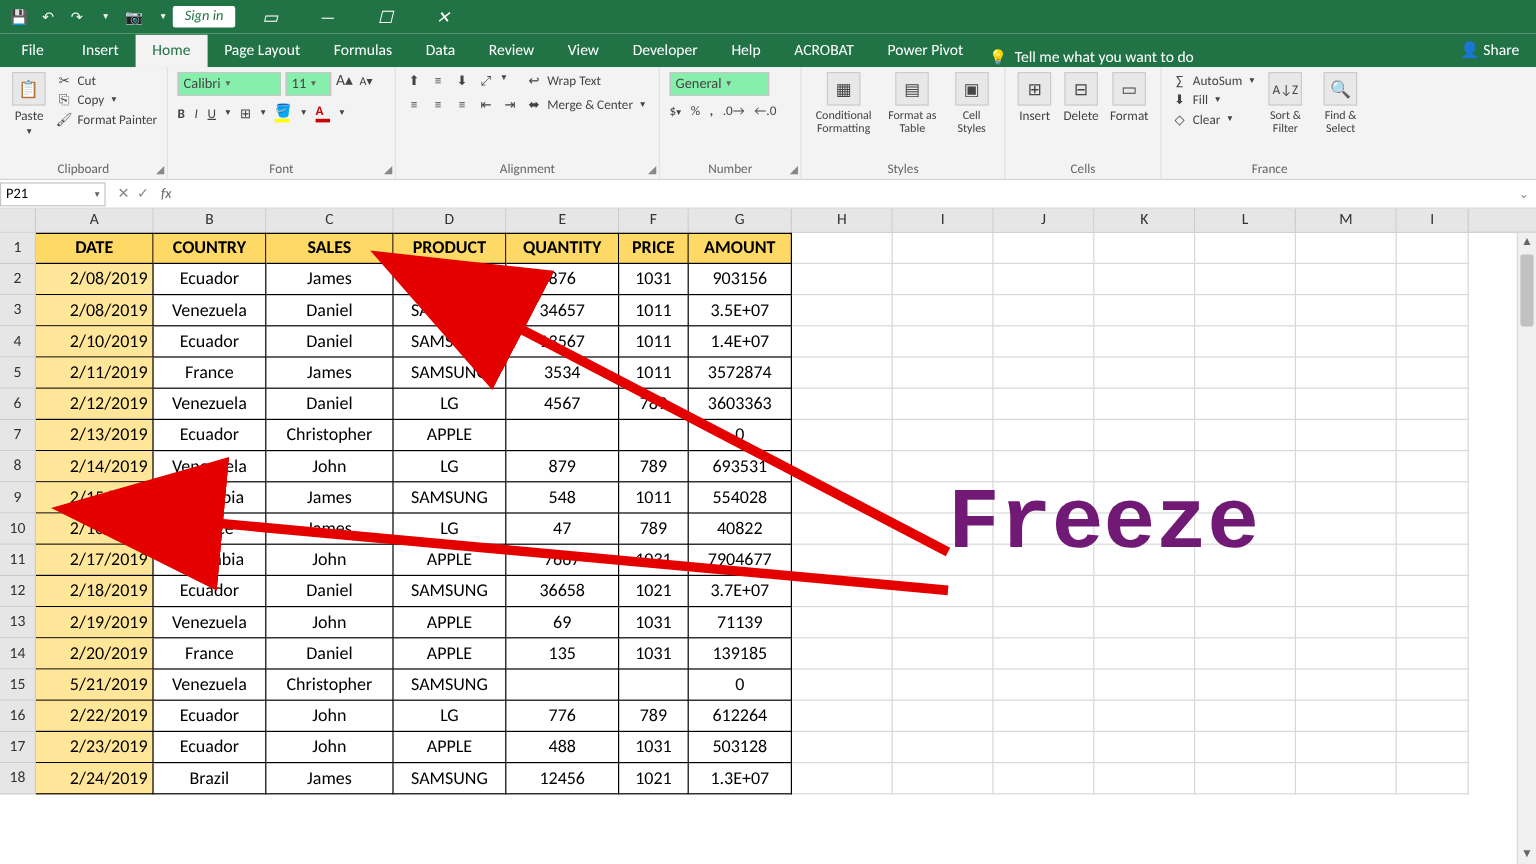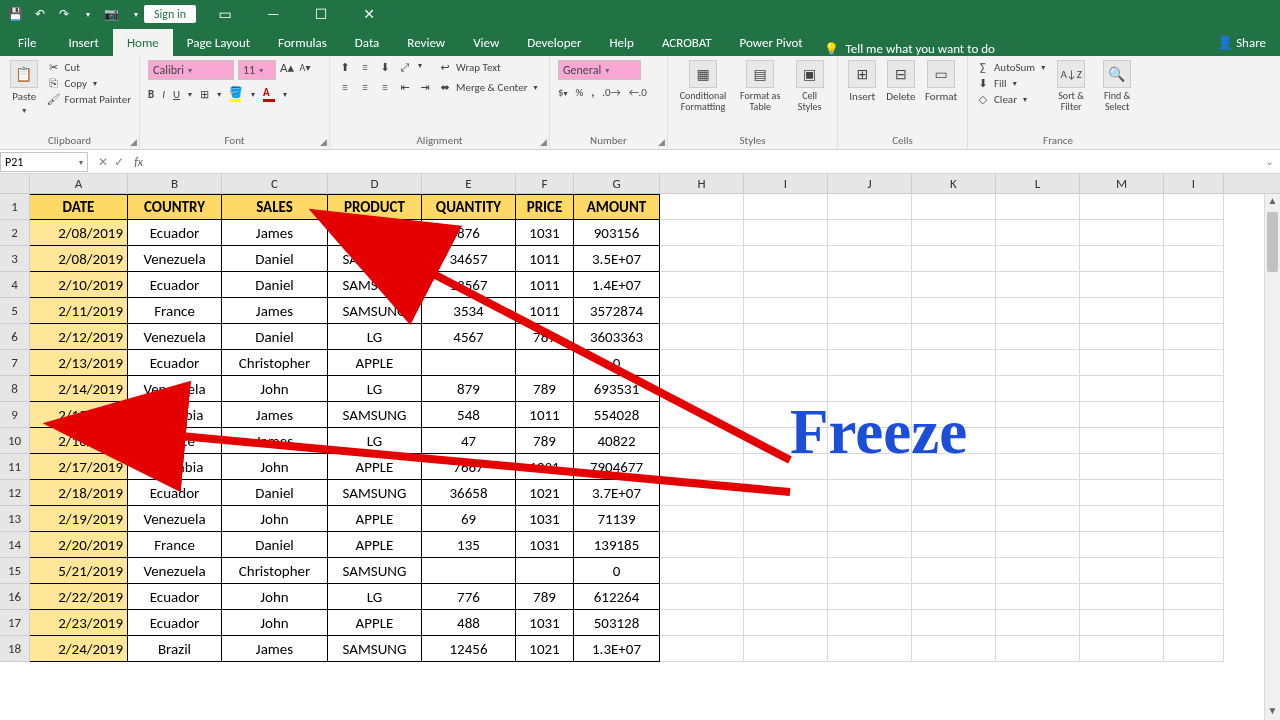"Sign in" .title-right { font-style: none -> italic }
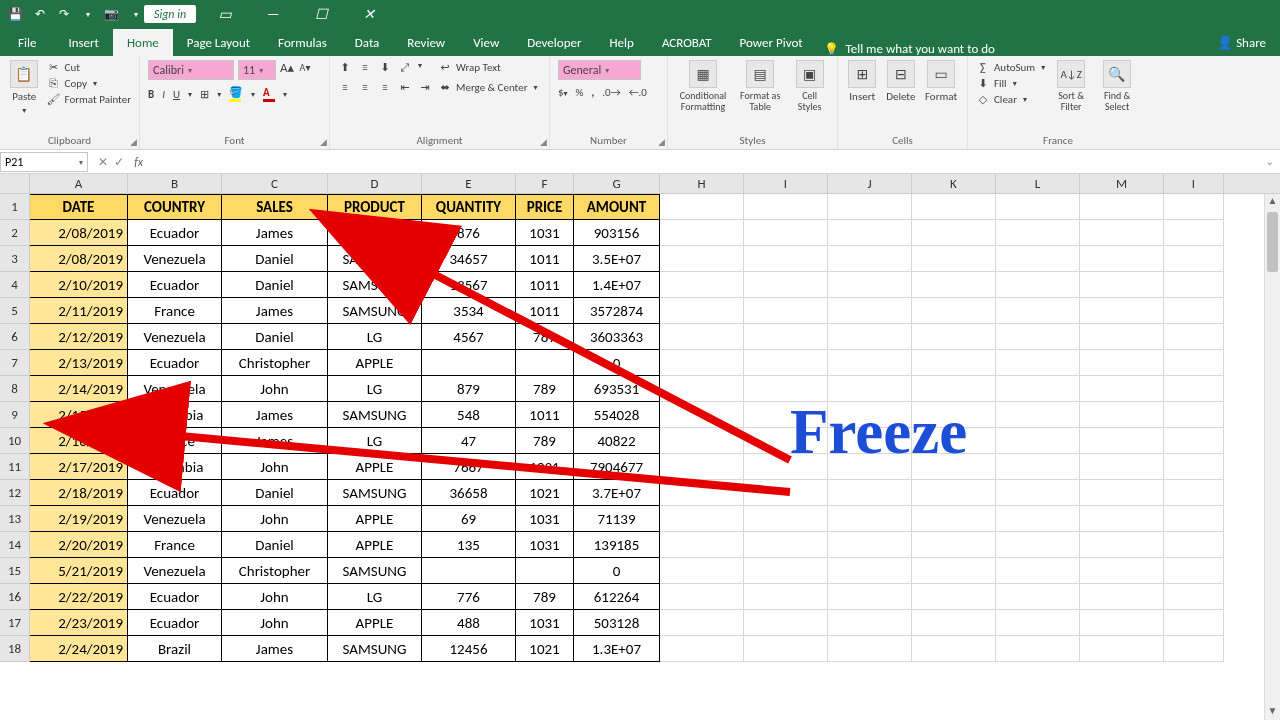"Calibri" .combo { background: #f9a8d4 -> #86efac }
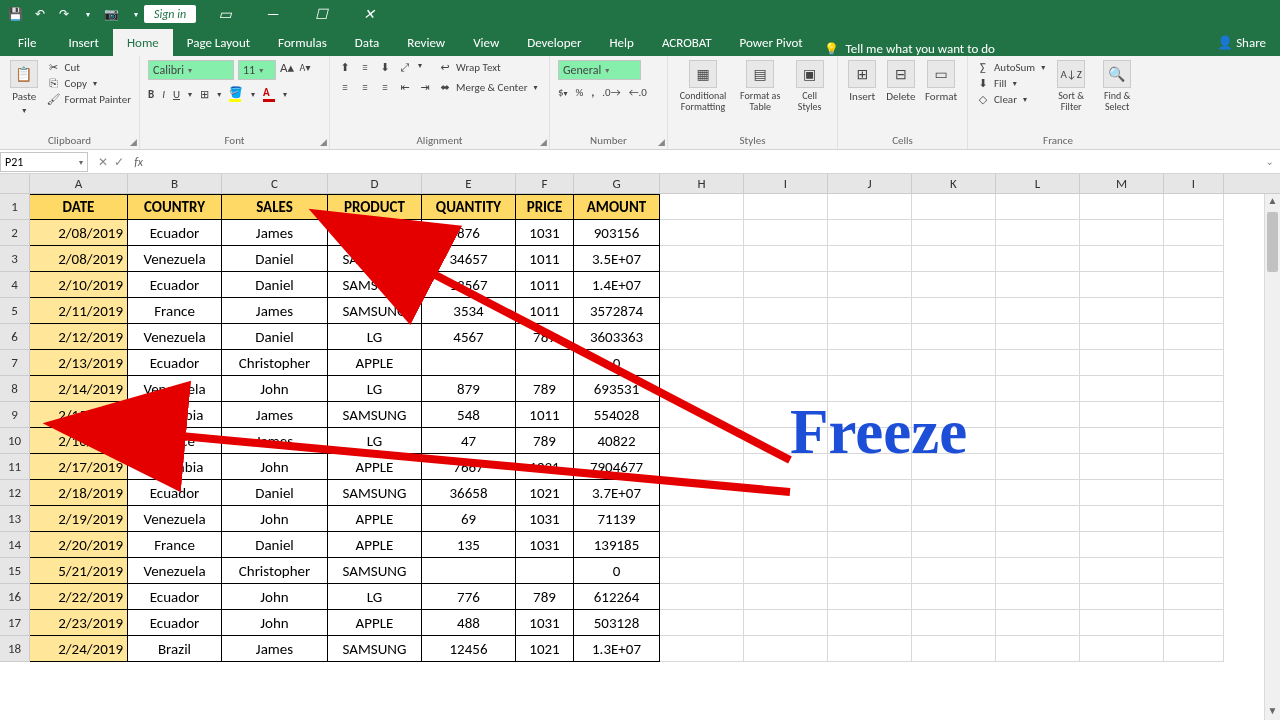"Freeze" .freeze-text { color: #1d4ed8 -> #701a75; font-family: Liberation Serif, serif -> Liberation Mono, monospace; font-size: 63px -> 72px }
